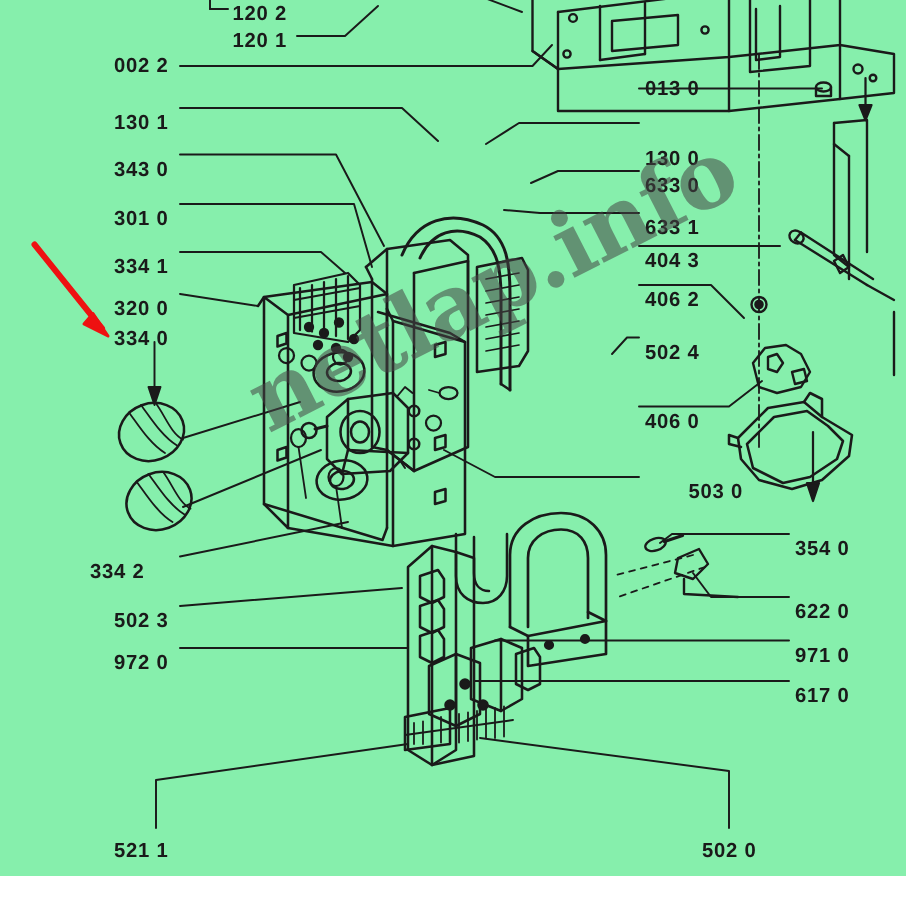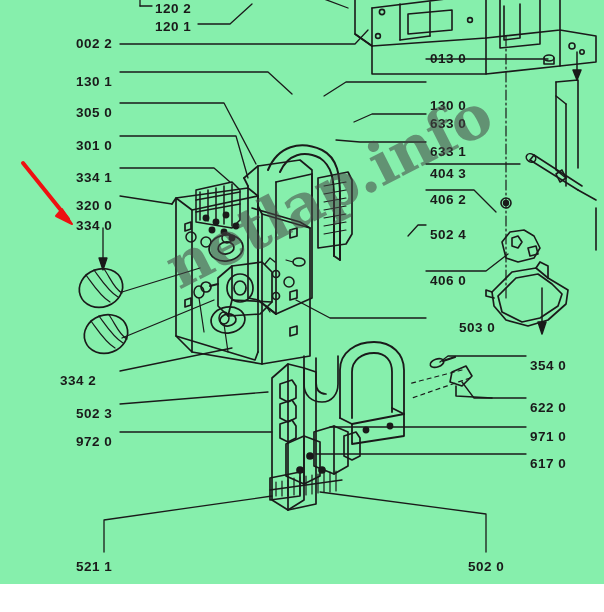"305 0" div.callout-label { text: 305 -> 343 }
